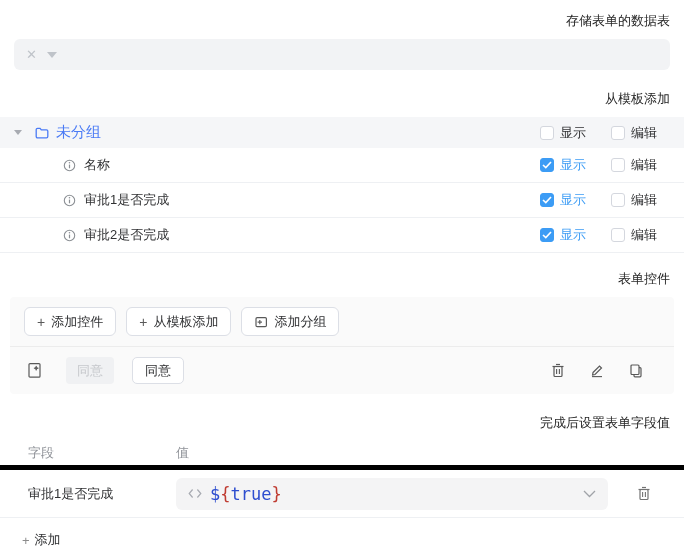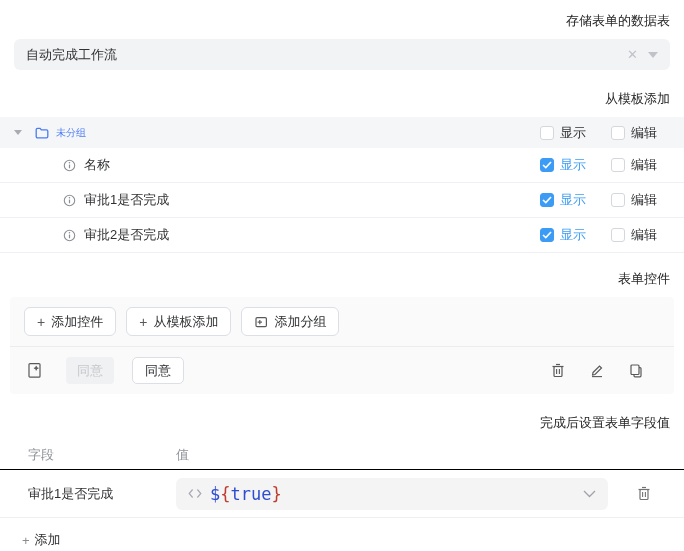"自动完成工作流" span.select-value { html: <span>自动完成工作流</span> -> none }
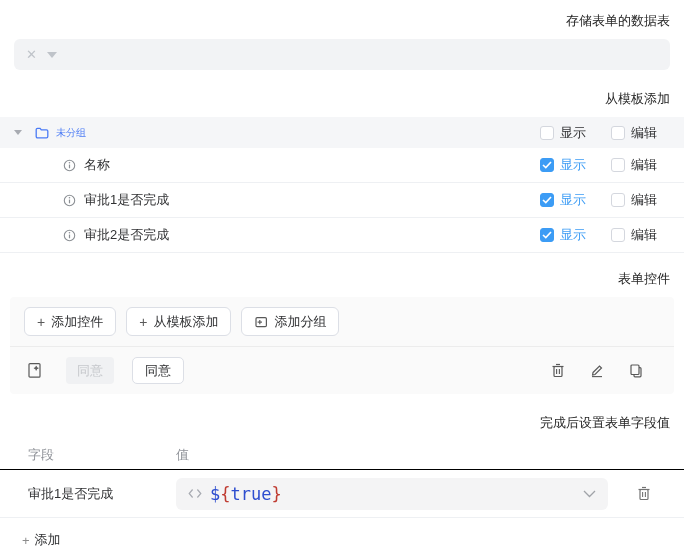"未分组" .group-name { font-size: 10px -> 15px }
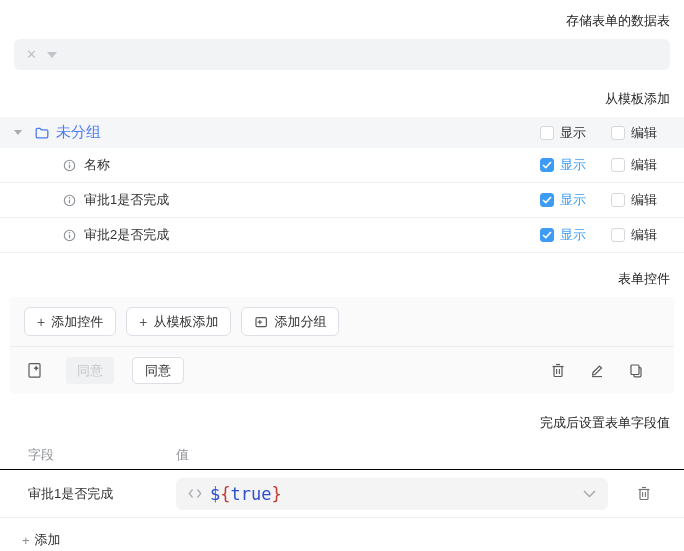"字段" .ctable-head { border-bottom: 1px solid #000000 -> 5px solid #000000 }
